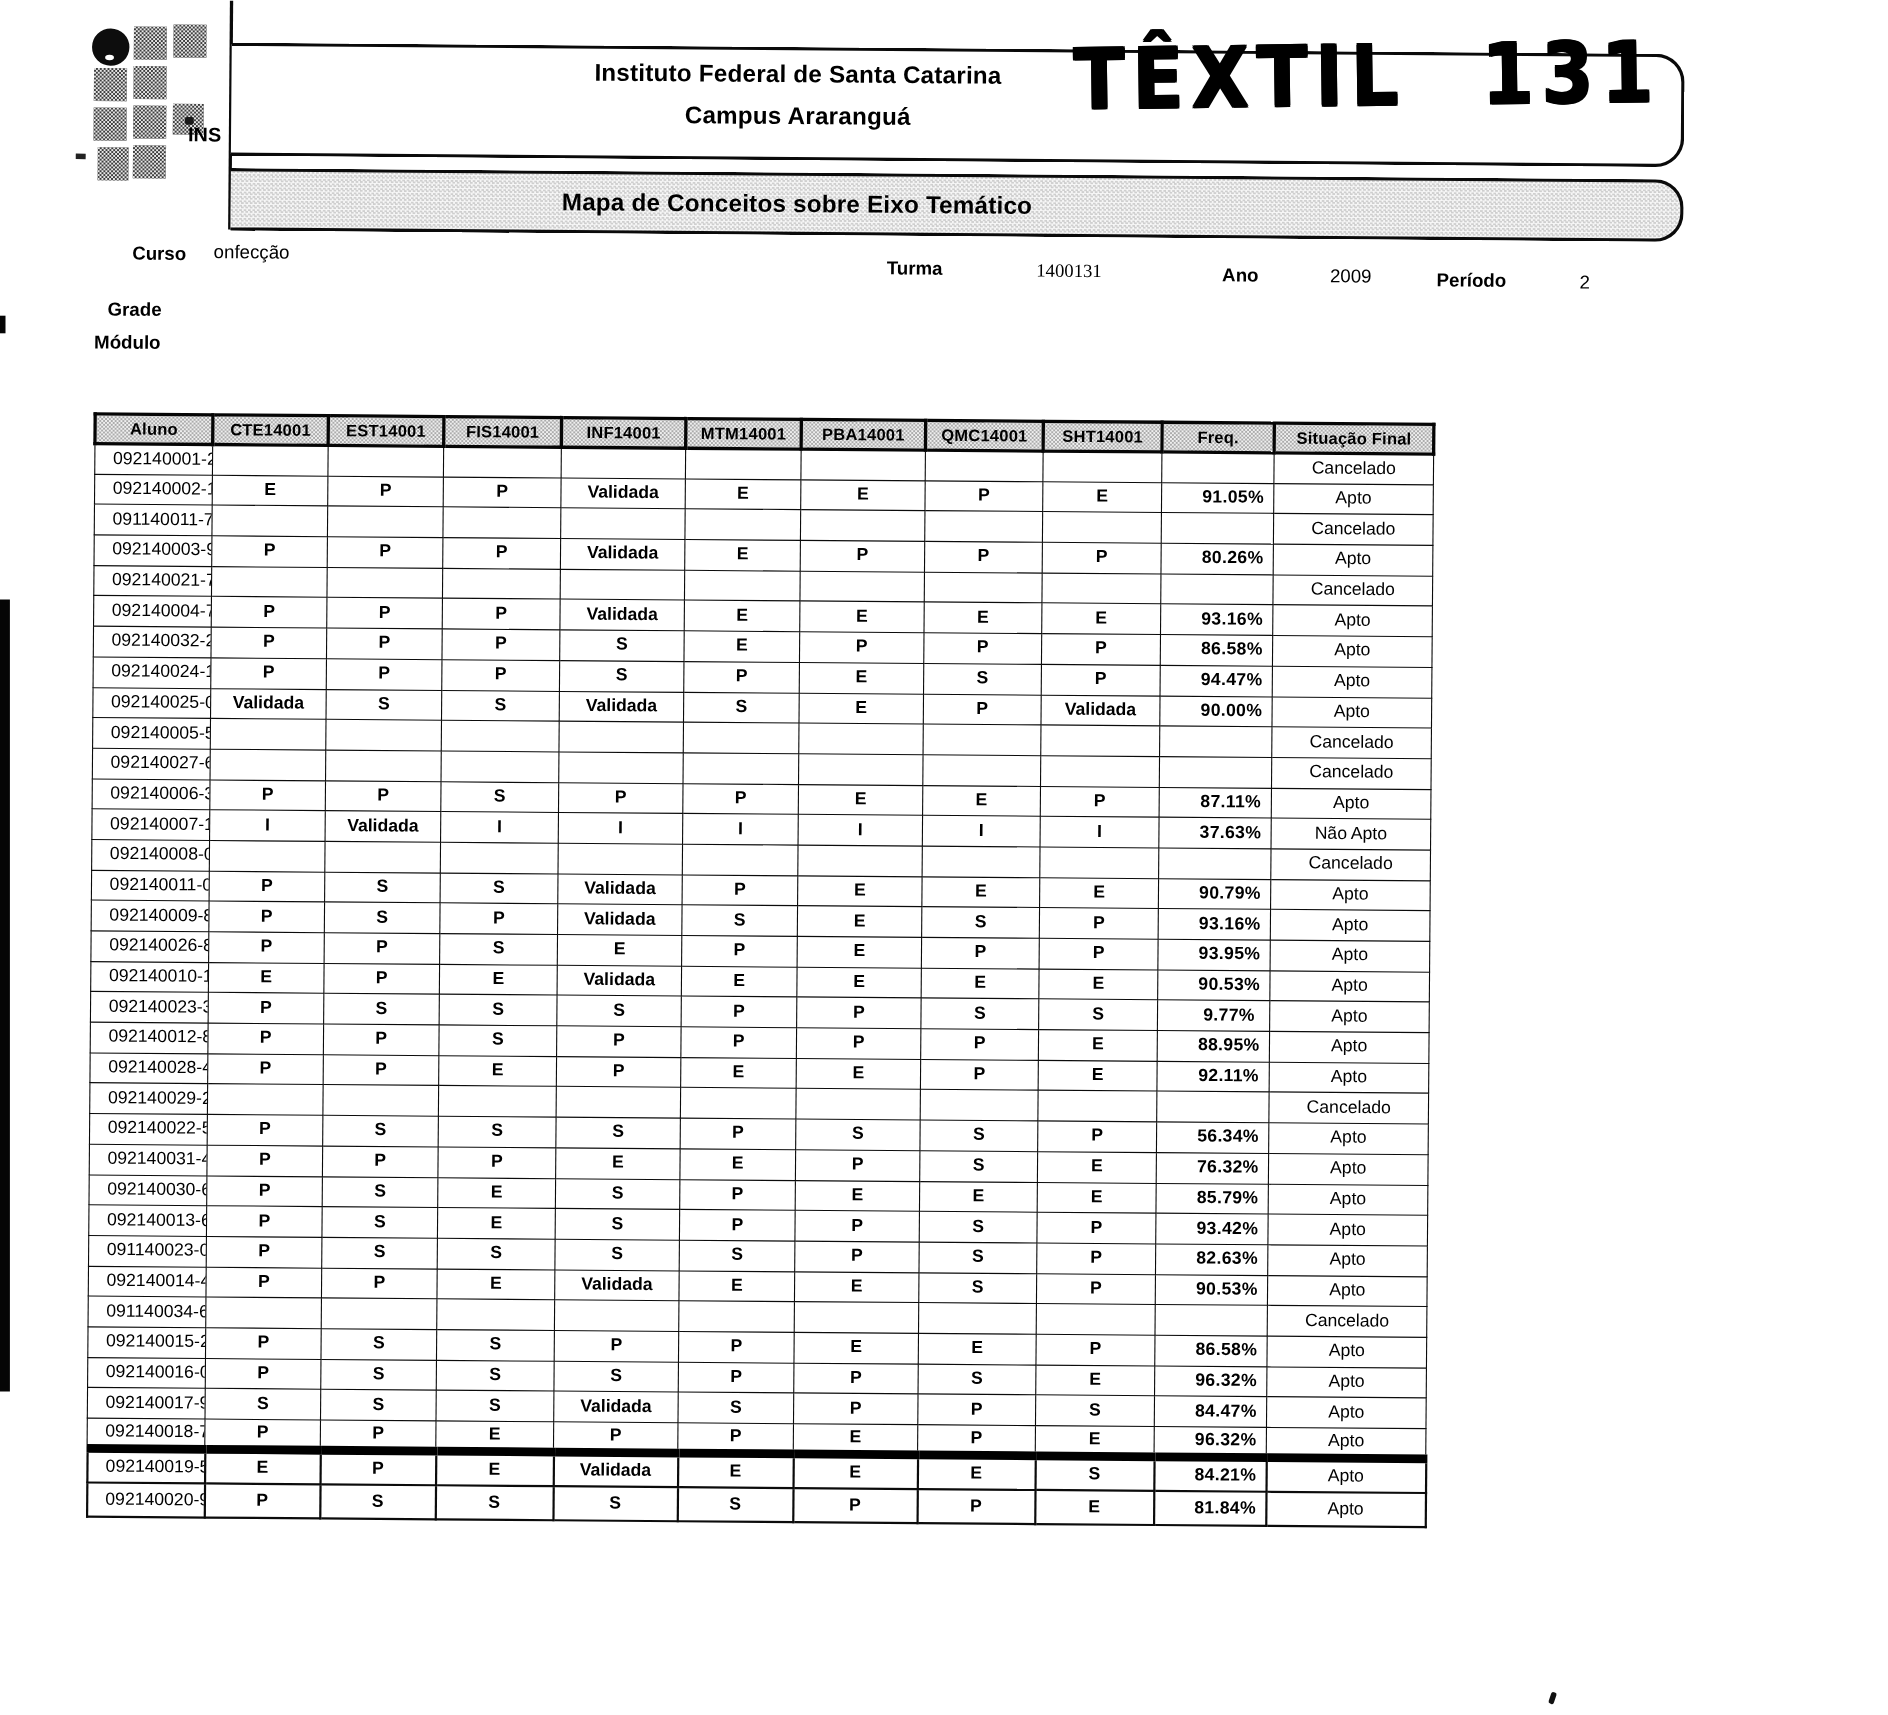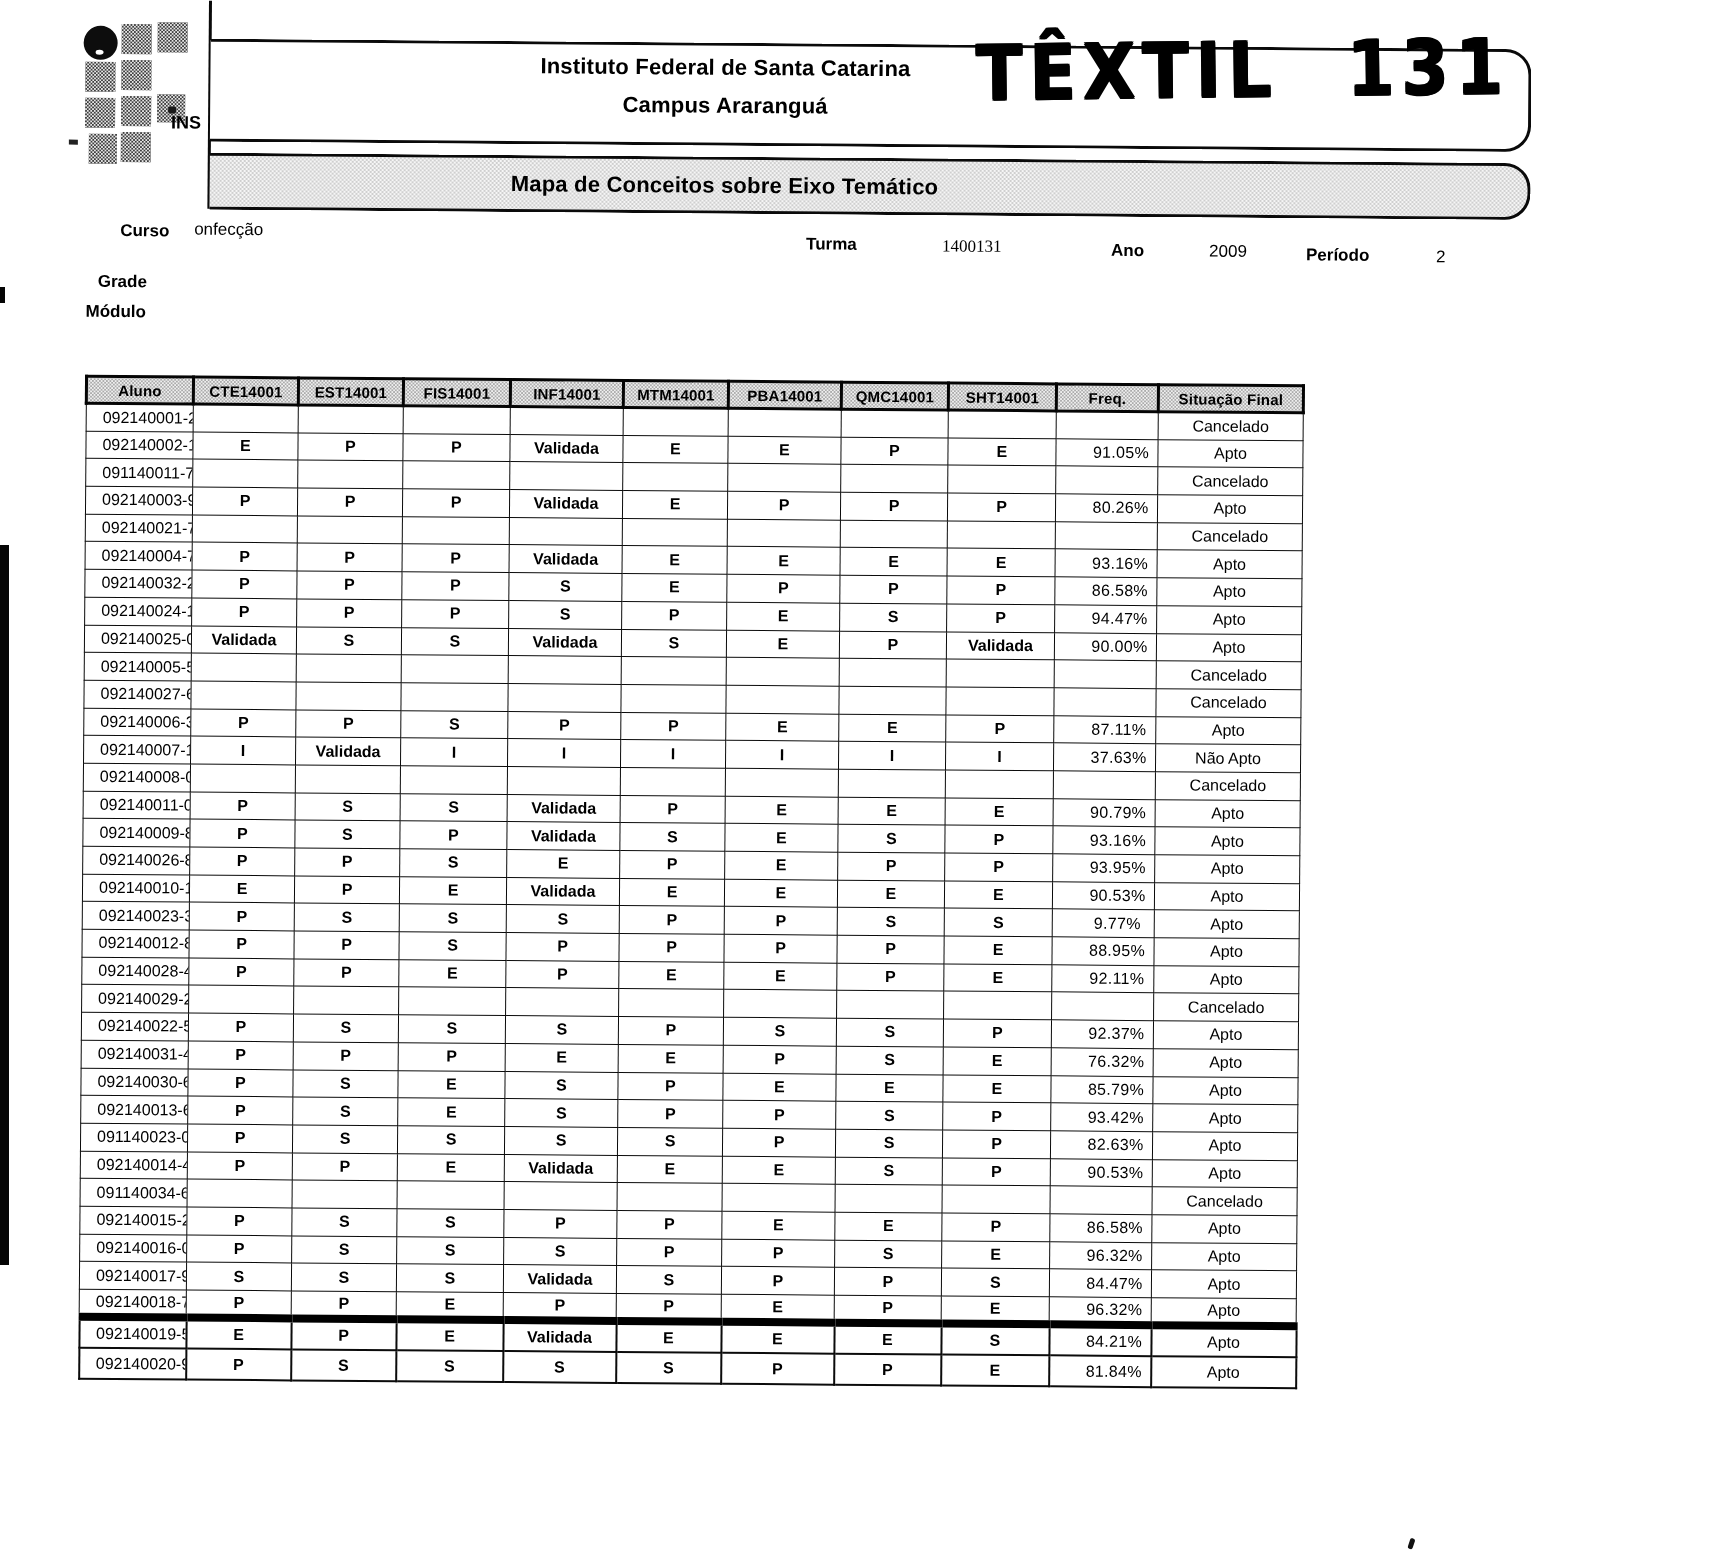"91.05%" td.cell-freq { font-weight: normal -> bold }
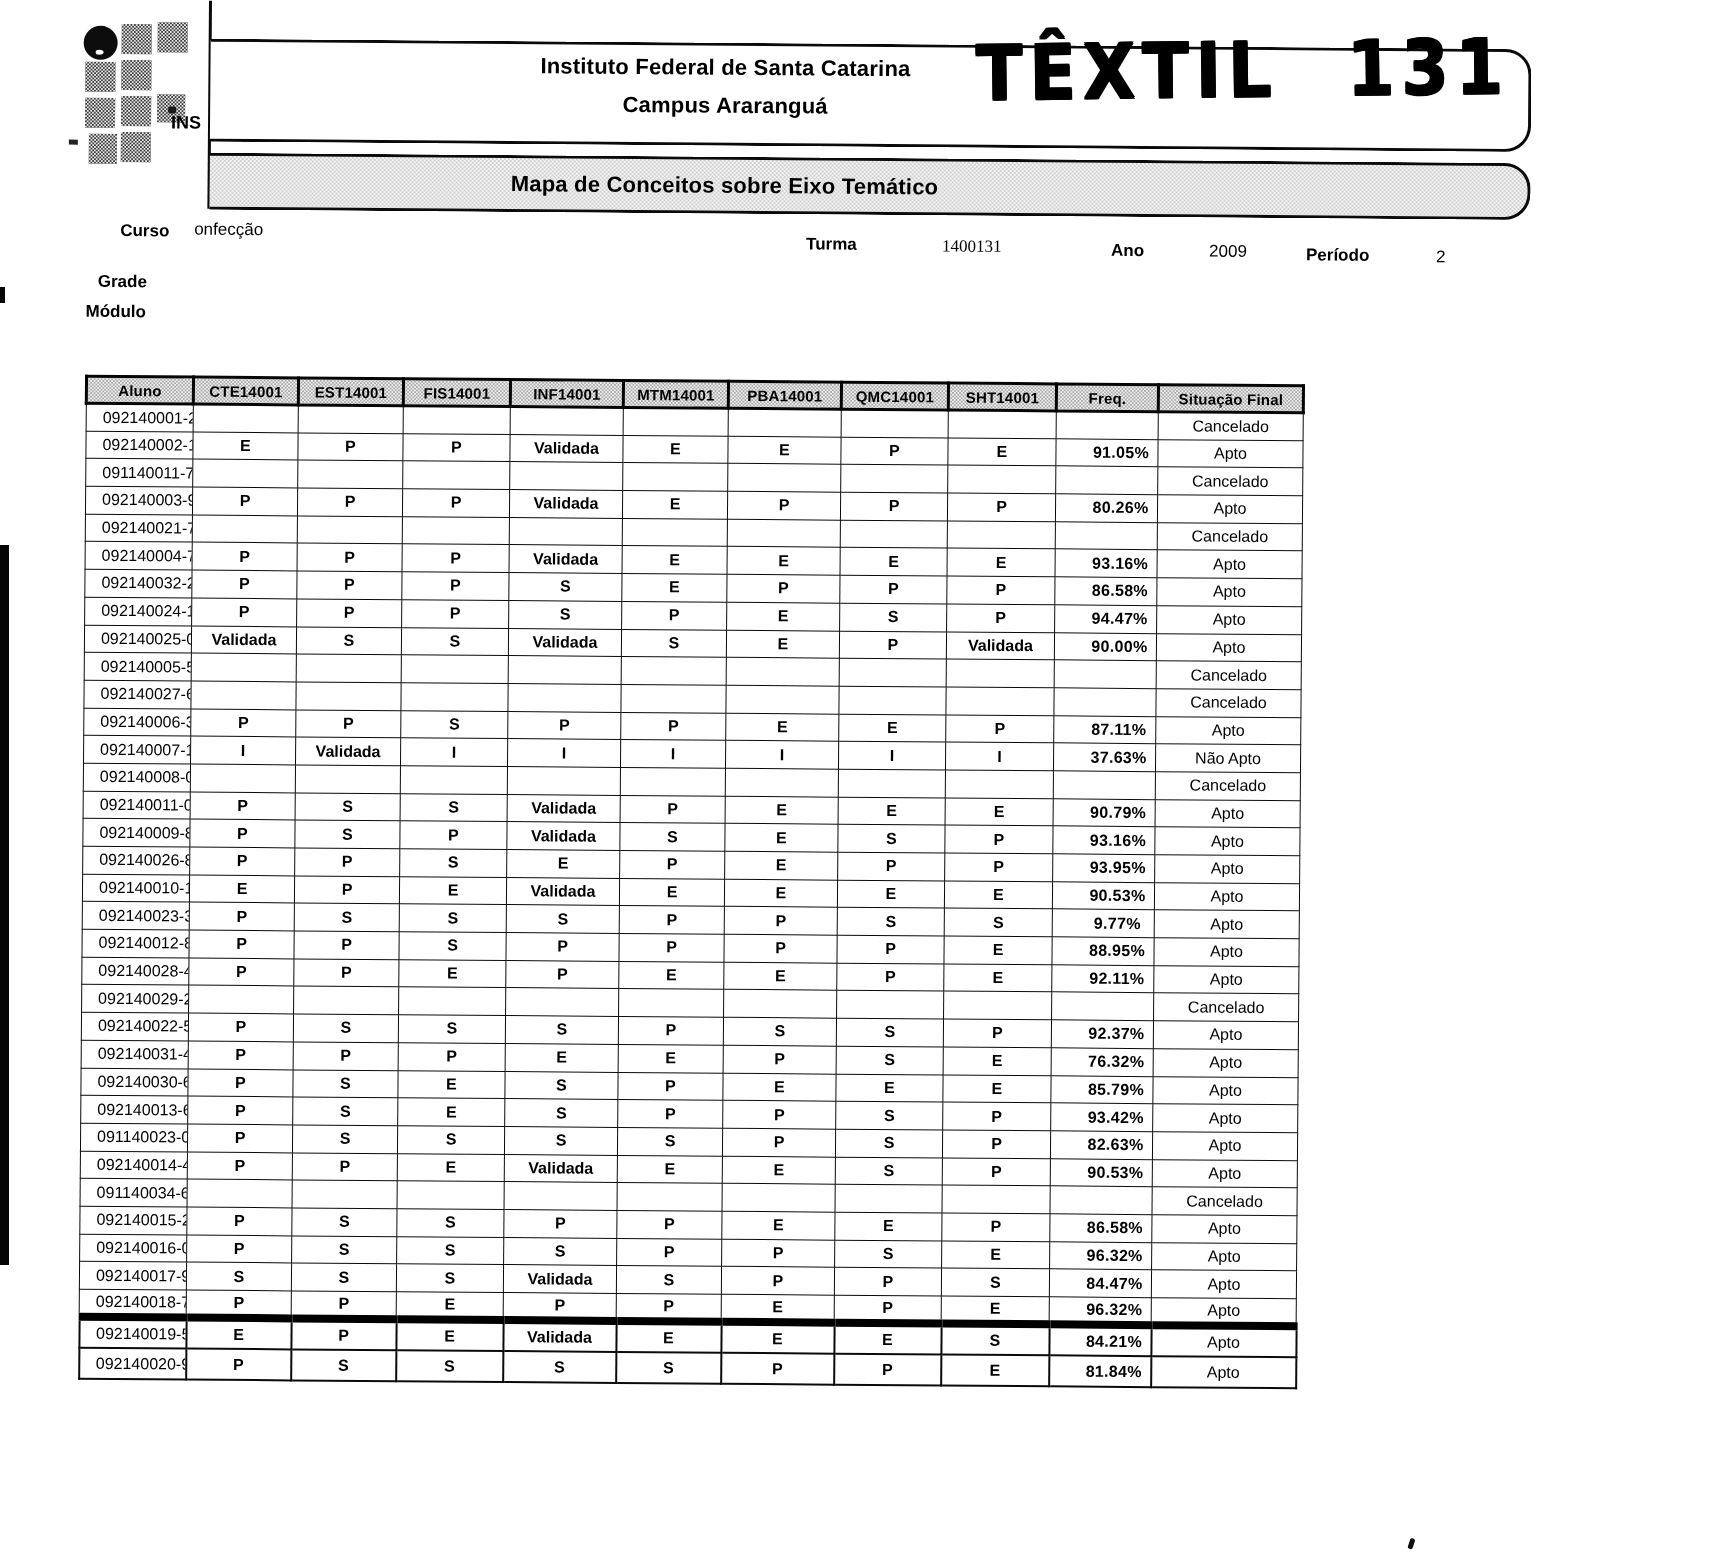"92.37%" td.cell-freq { text: 92.37% -> 56.34% }
